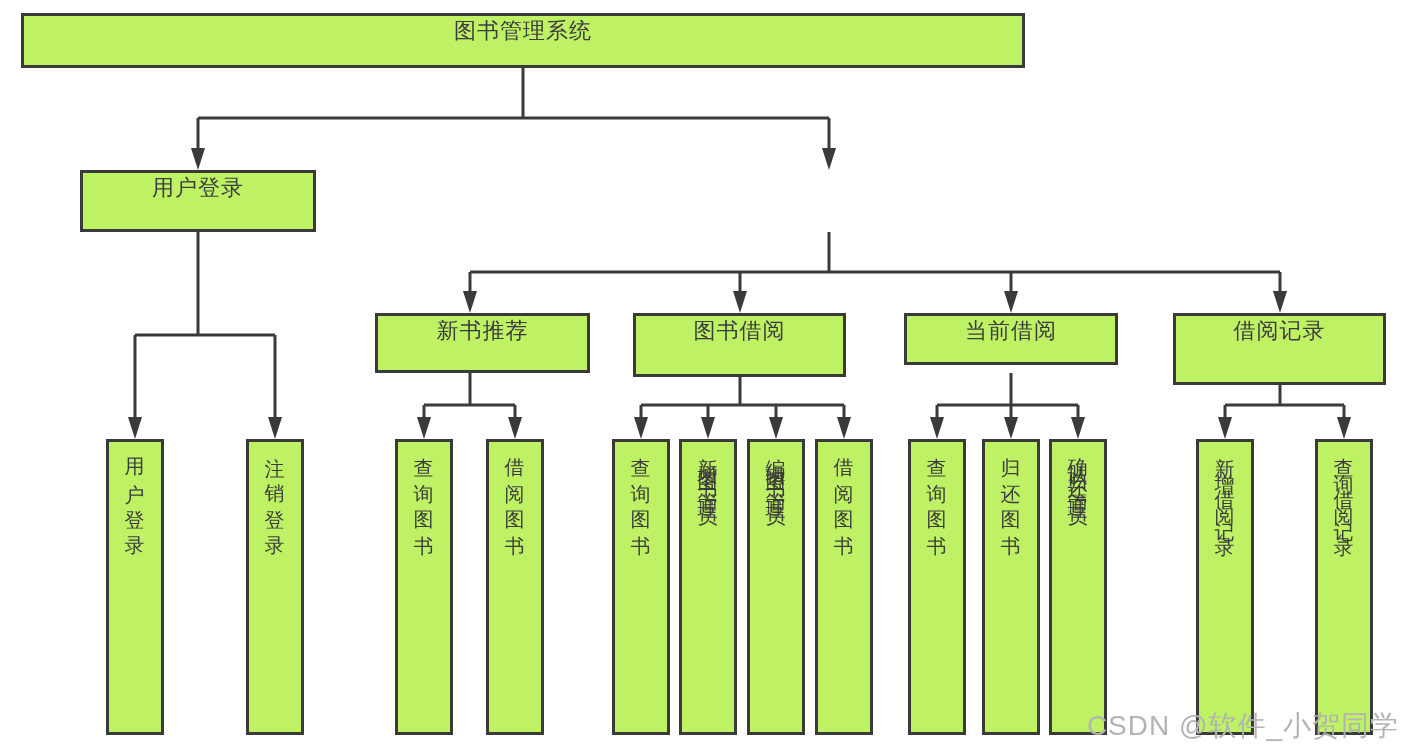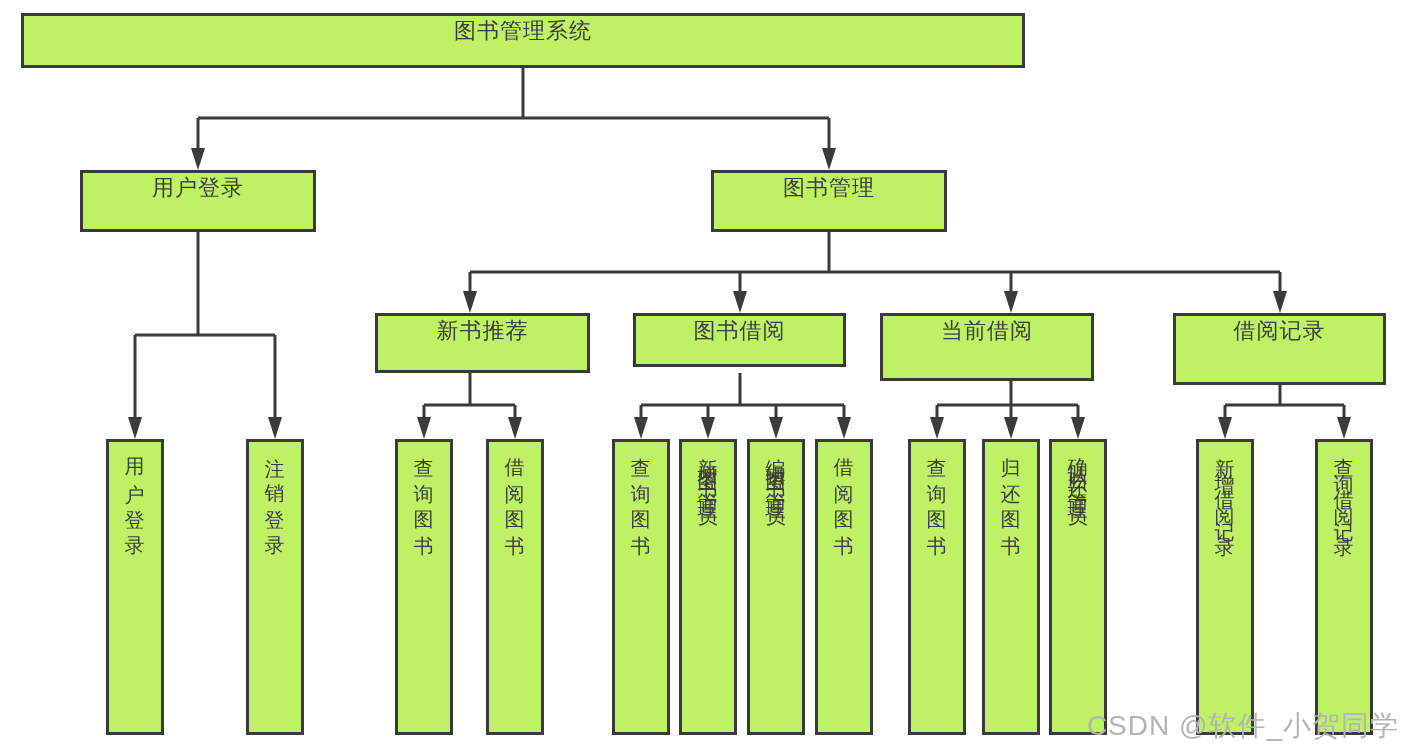"图书管理" div.node { html: <div> <span>图书管理</span> </div> -> none }
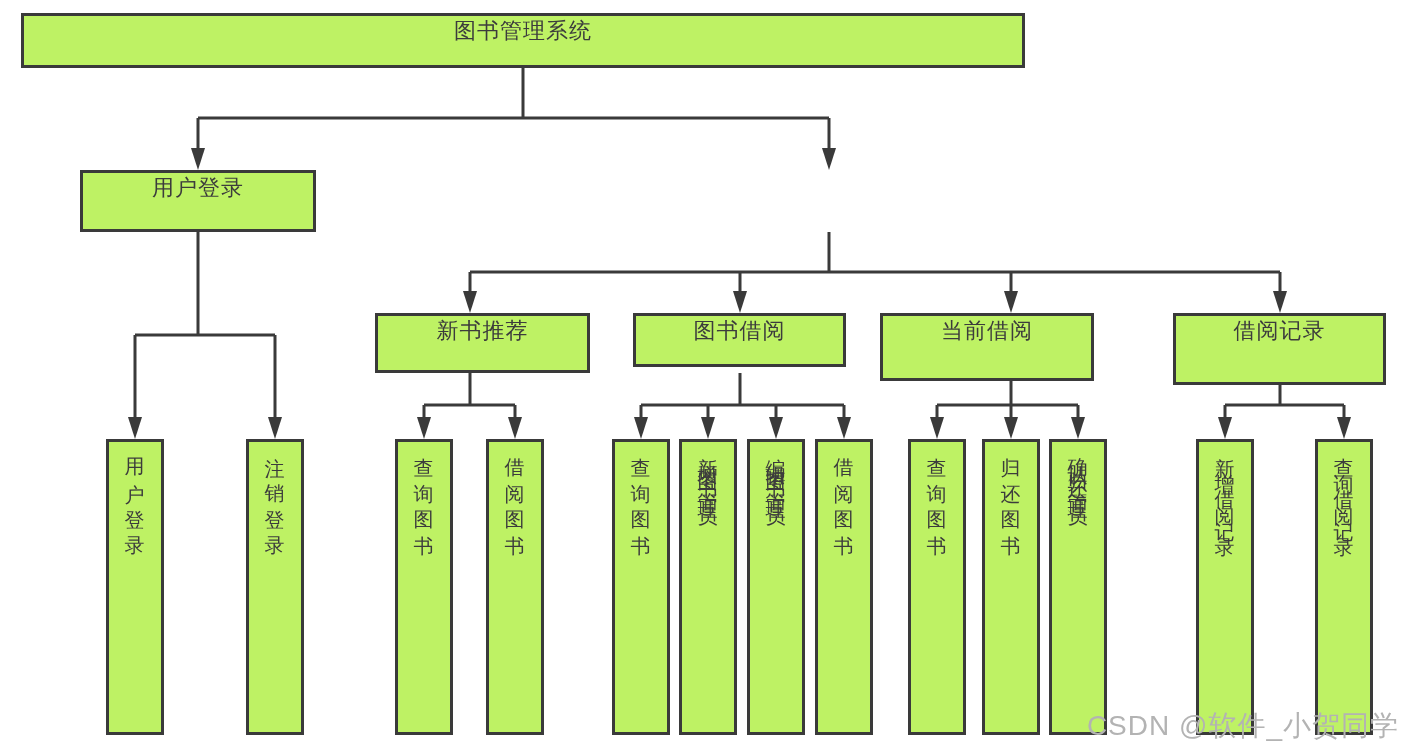"图书借阅" div.node { height: 54px -> 64px }
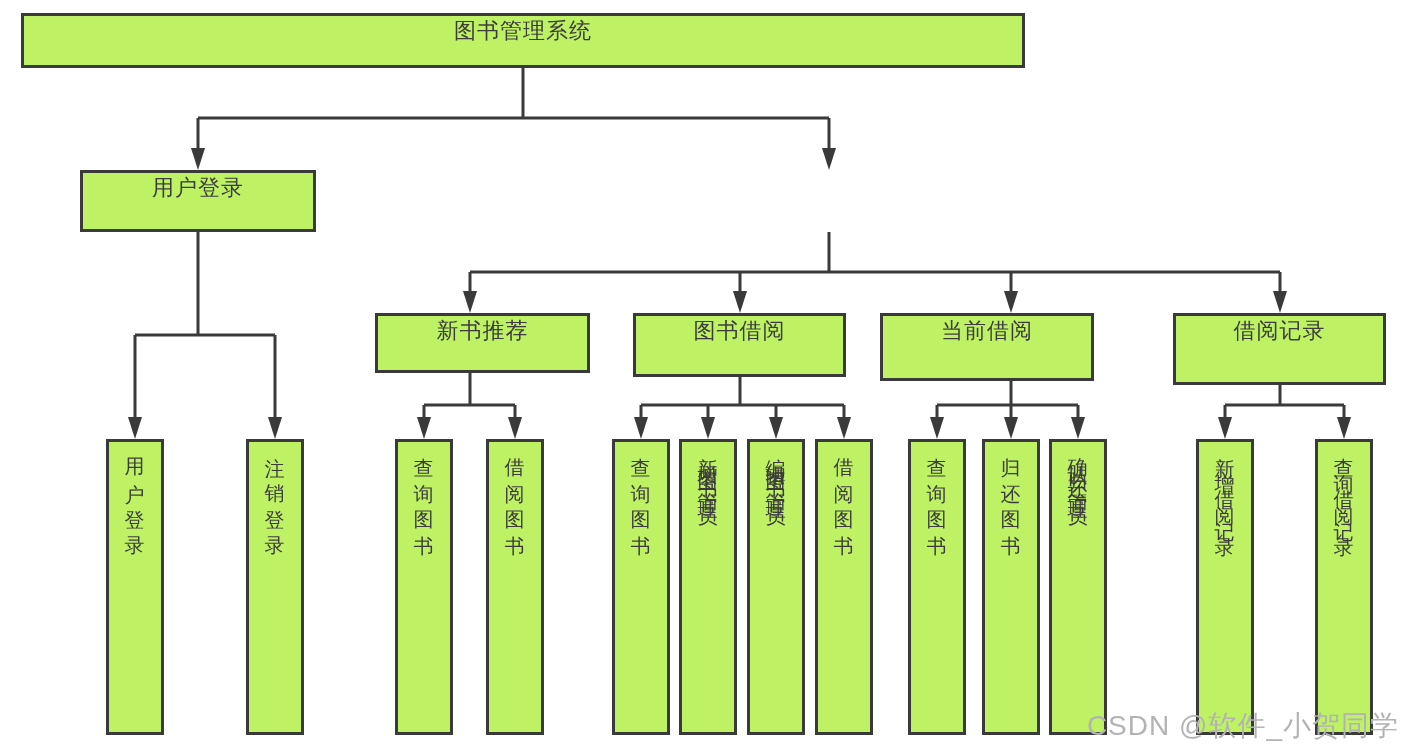"当前借阅" div.node { height: 68px -> 52px; left: 880px -> 904px }
